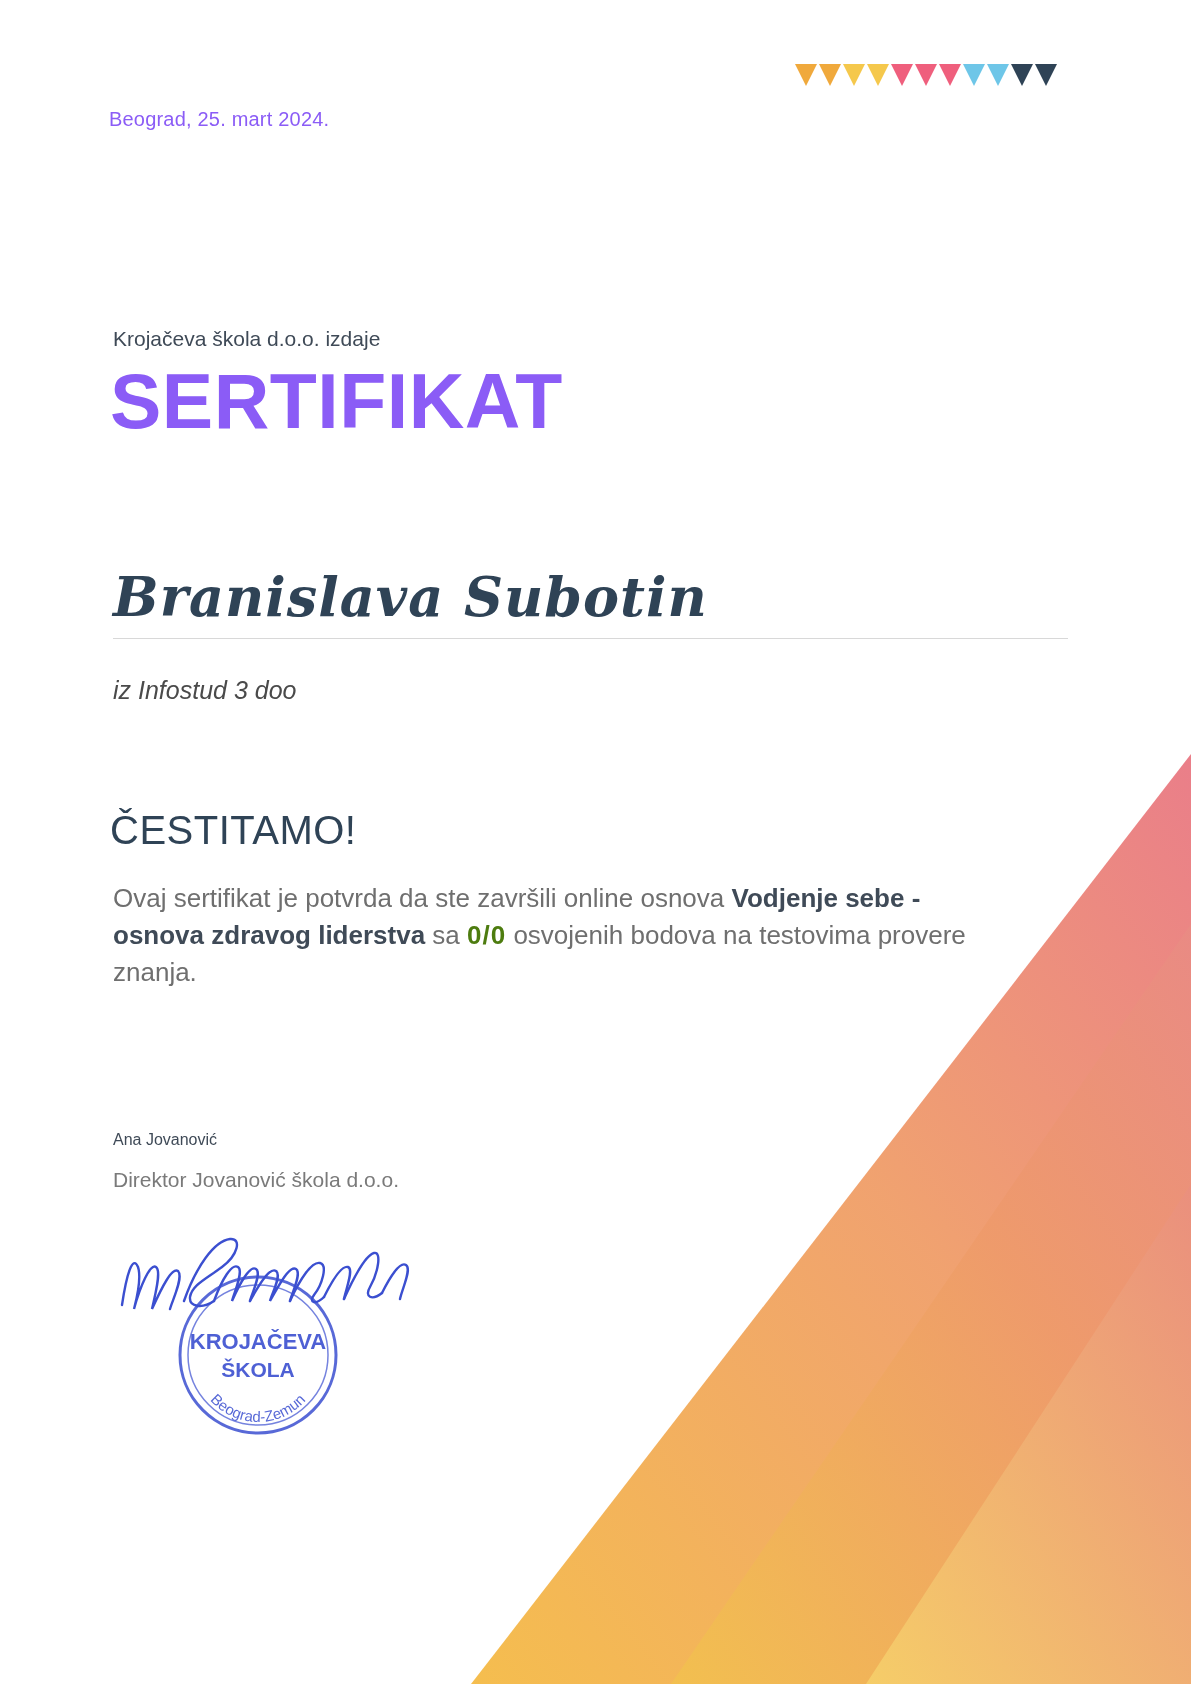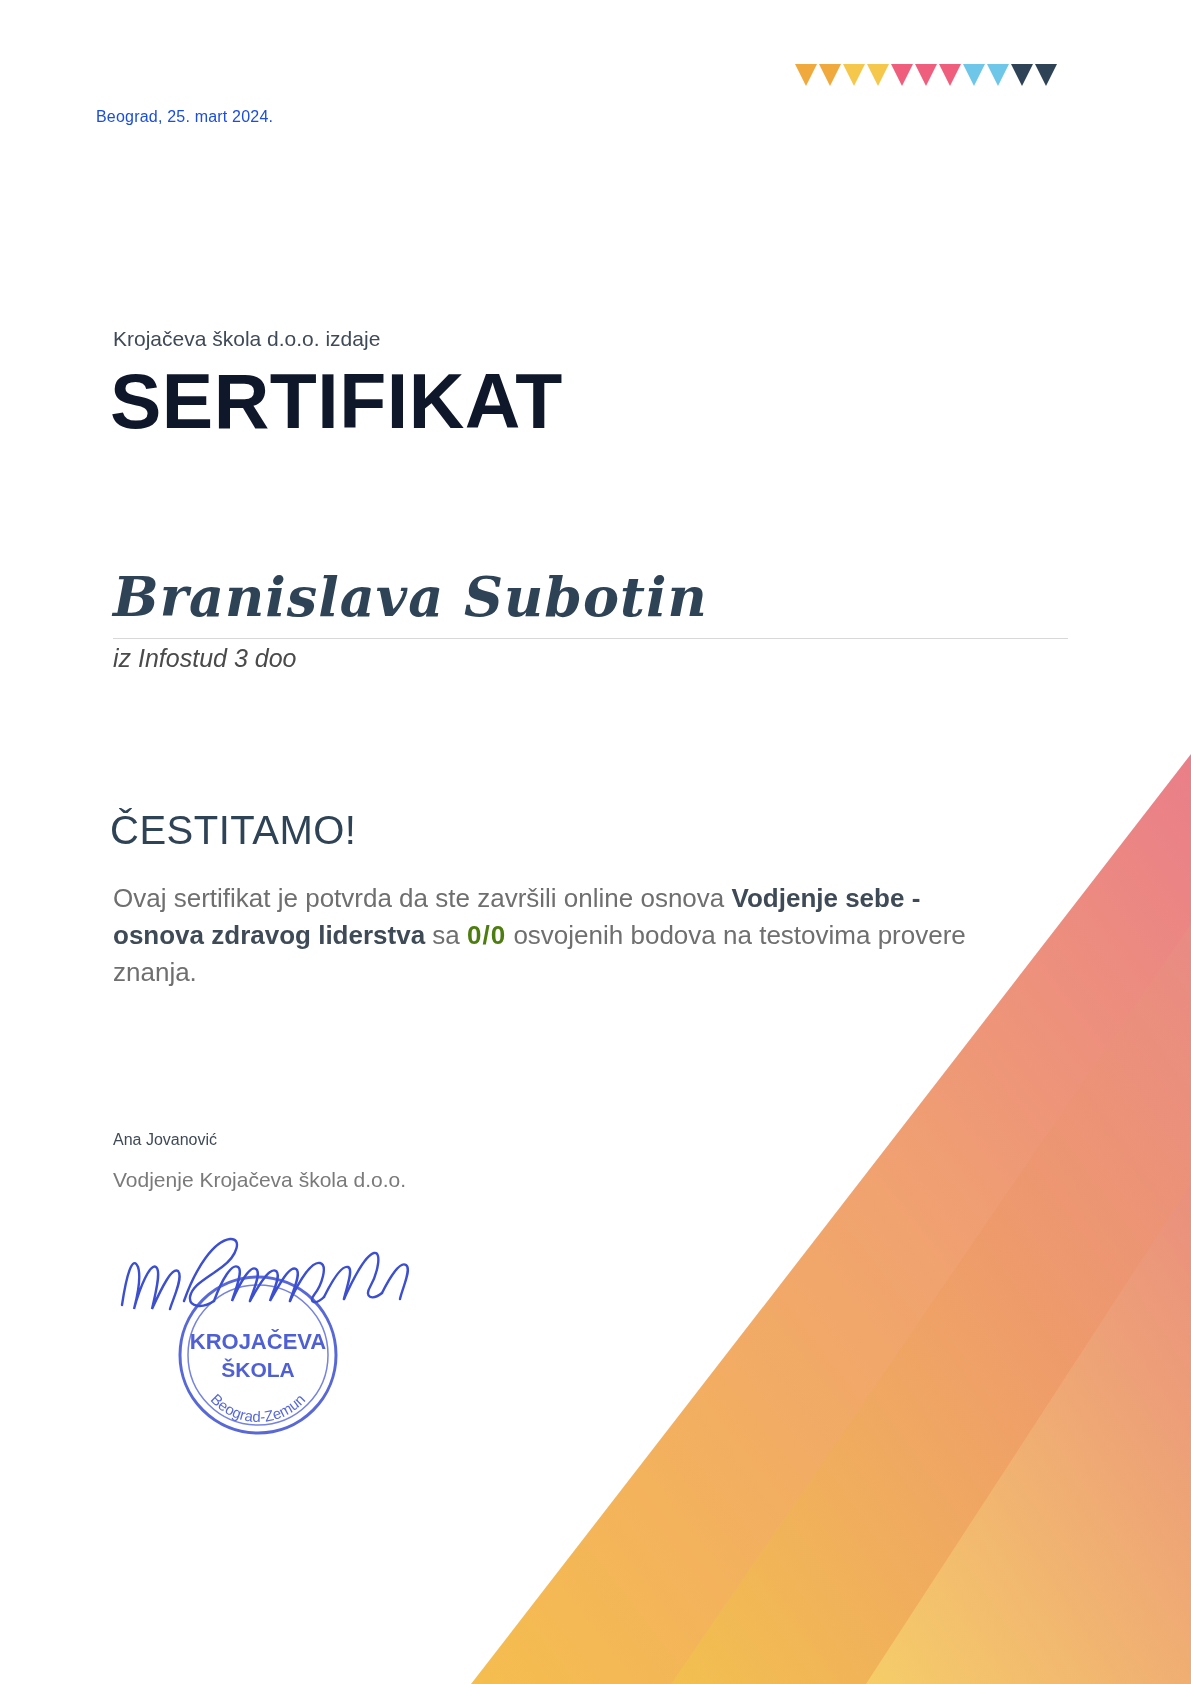"Beograd, 25. mart 2024." .date { color: #1d4ed8 -> #8b5cf6; font-size: 16px -> 20px; left: 96px -> 109px }
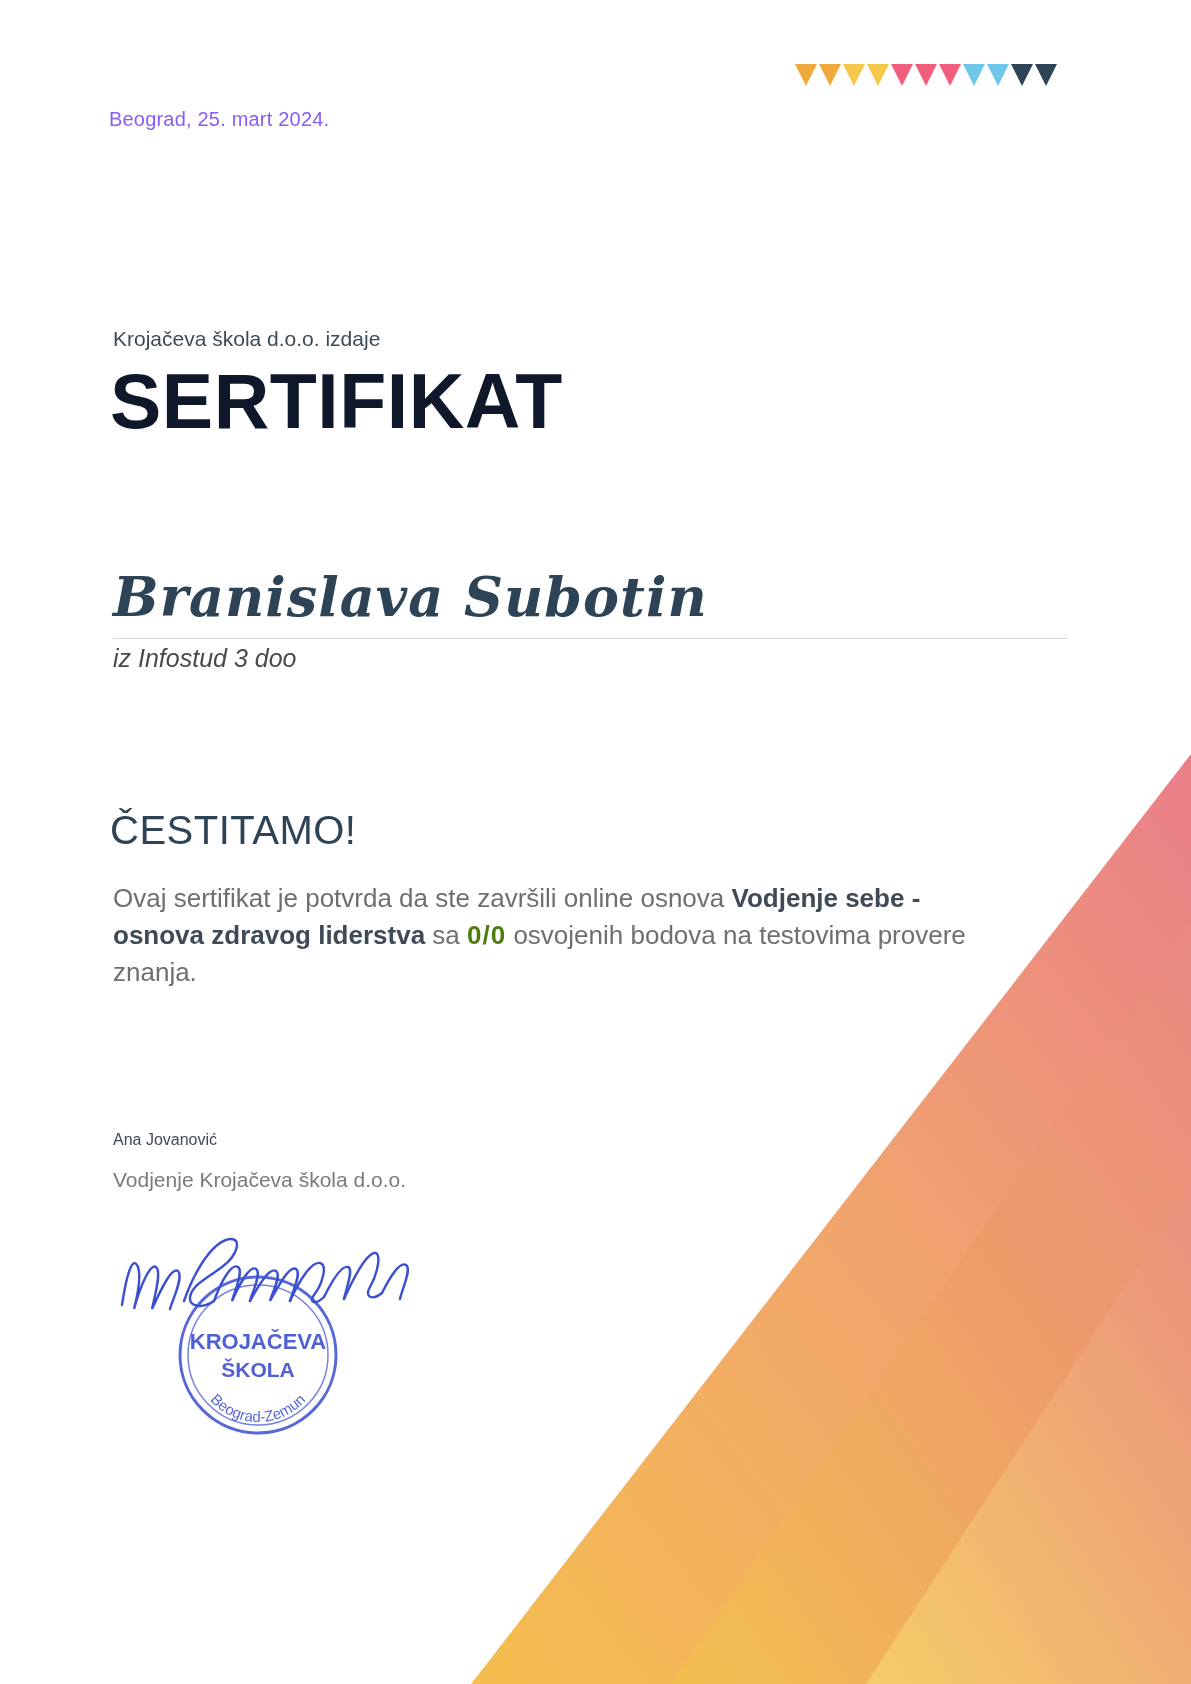"SERTIFIKAT" .title { color: #0f172a -> #8b5cf6 }
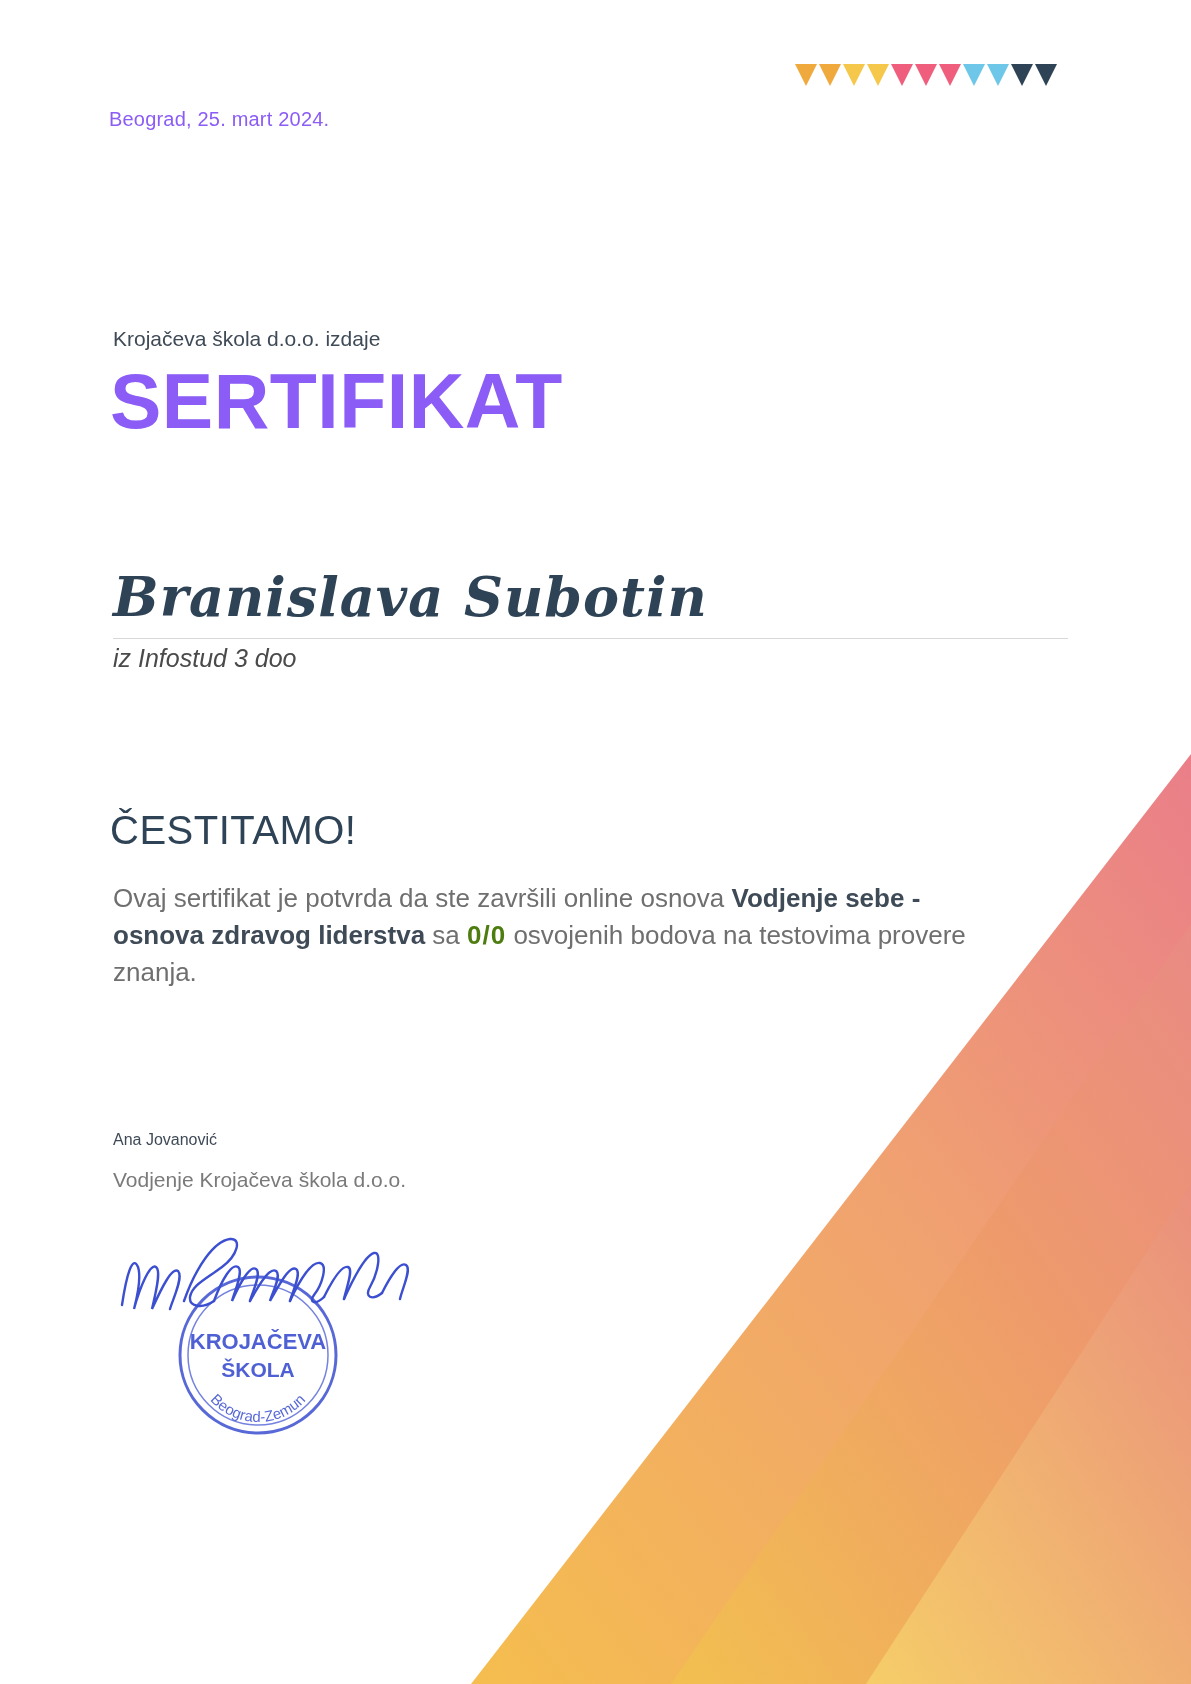"iz Infostud 3 doo" .company { top: 644px -> 676px }
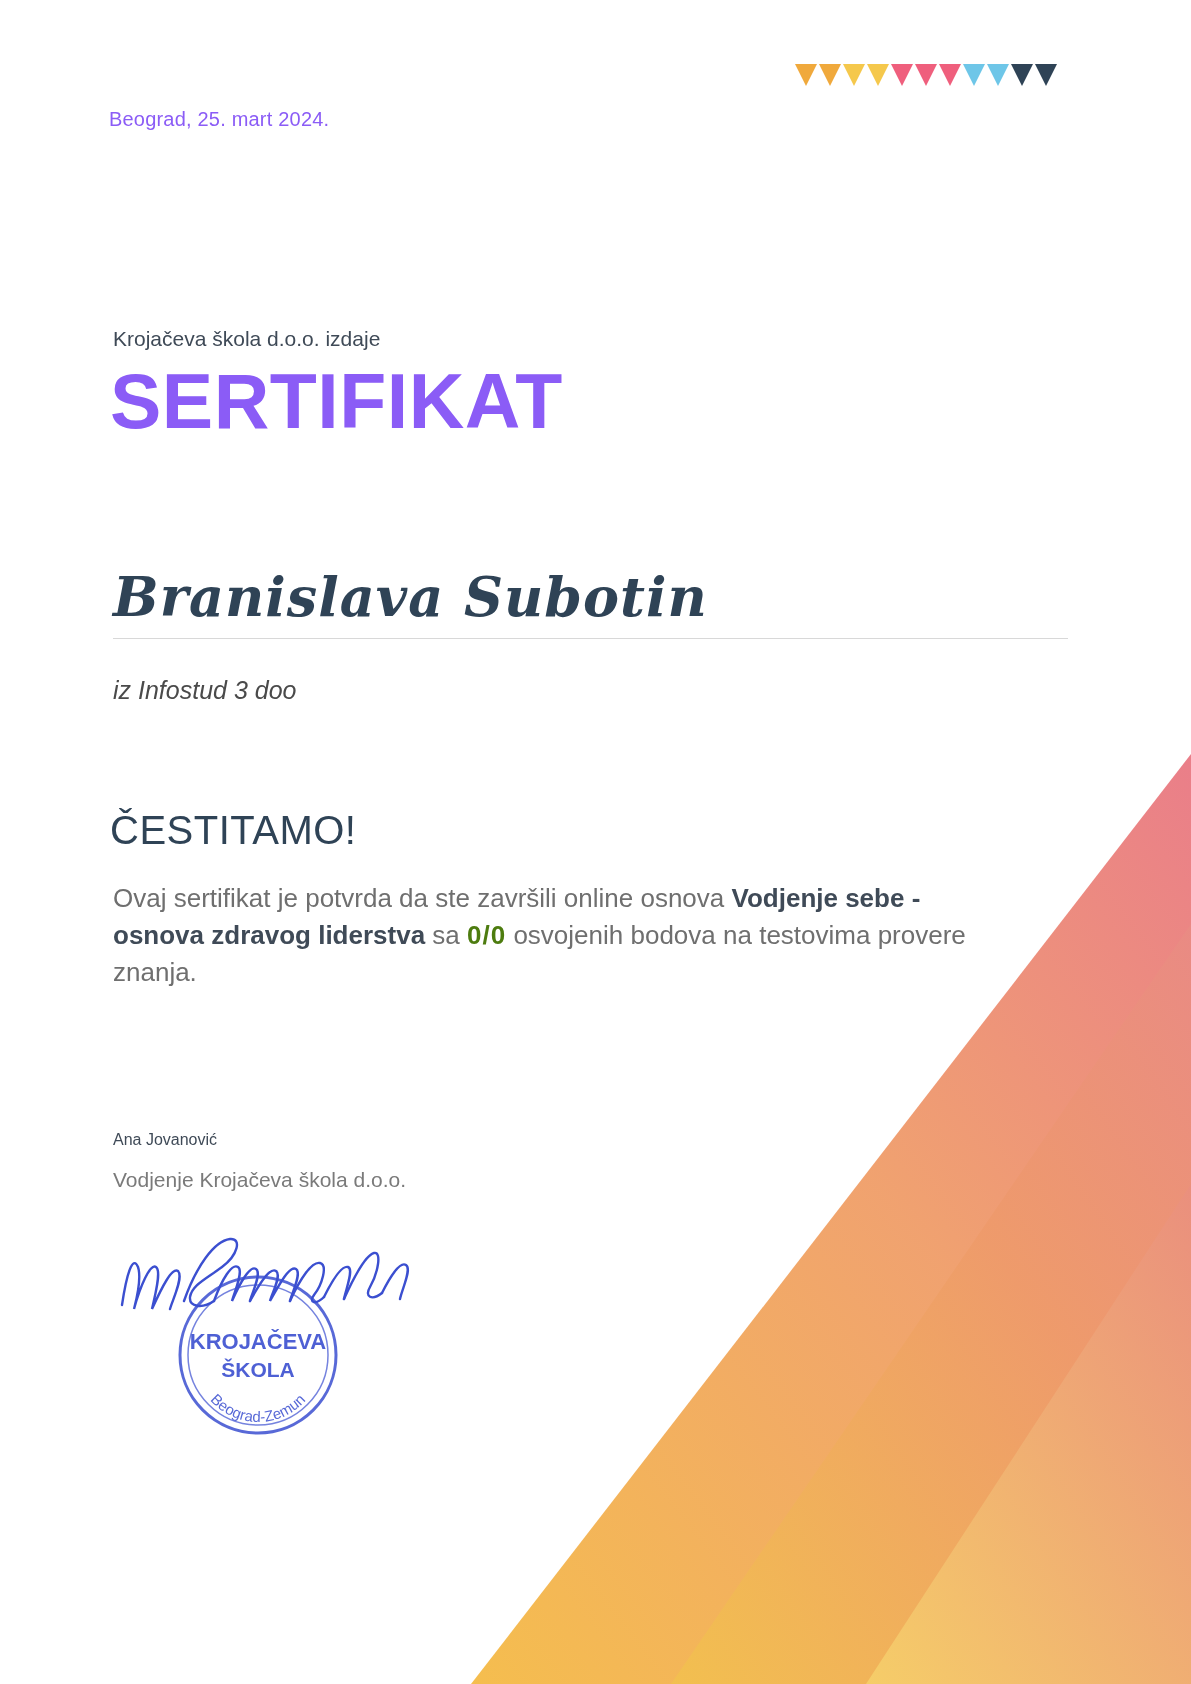"Vodjenje Krojačeva škola d.o.o." div.sign-role { text: Vodjenje Krojačeva -> Direktor Jovanović }
